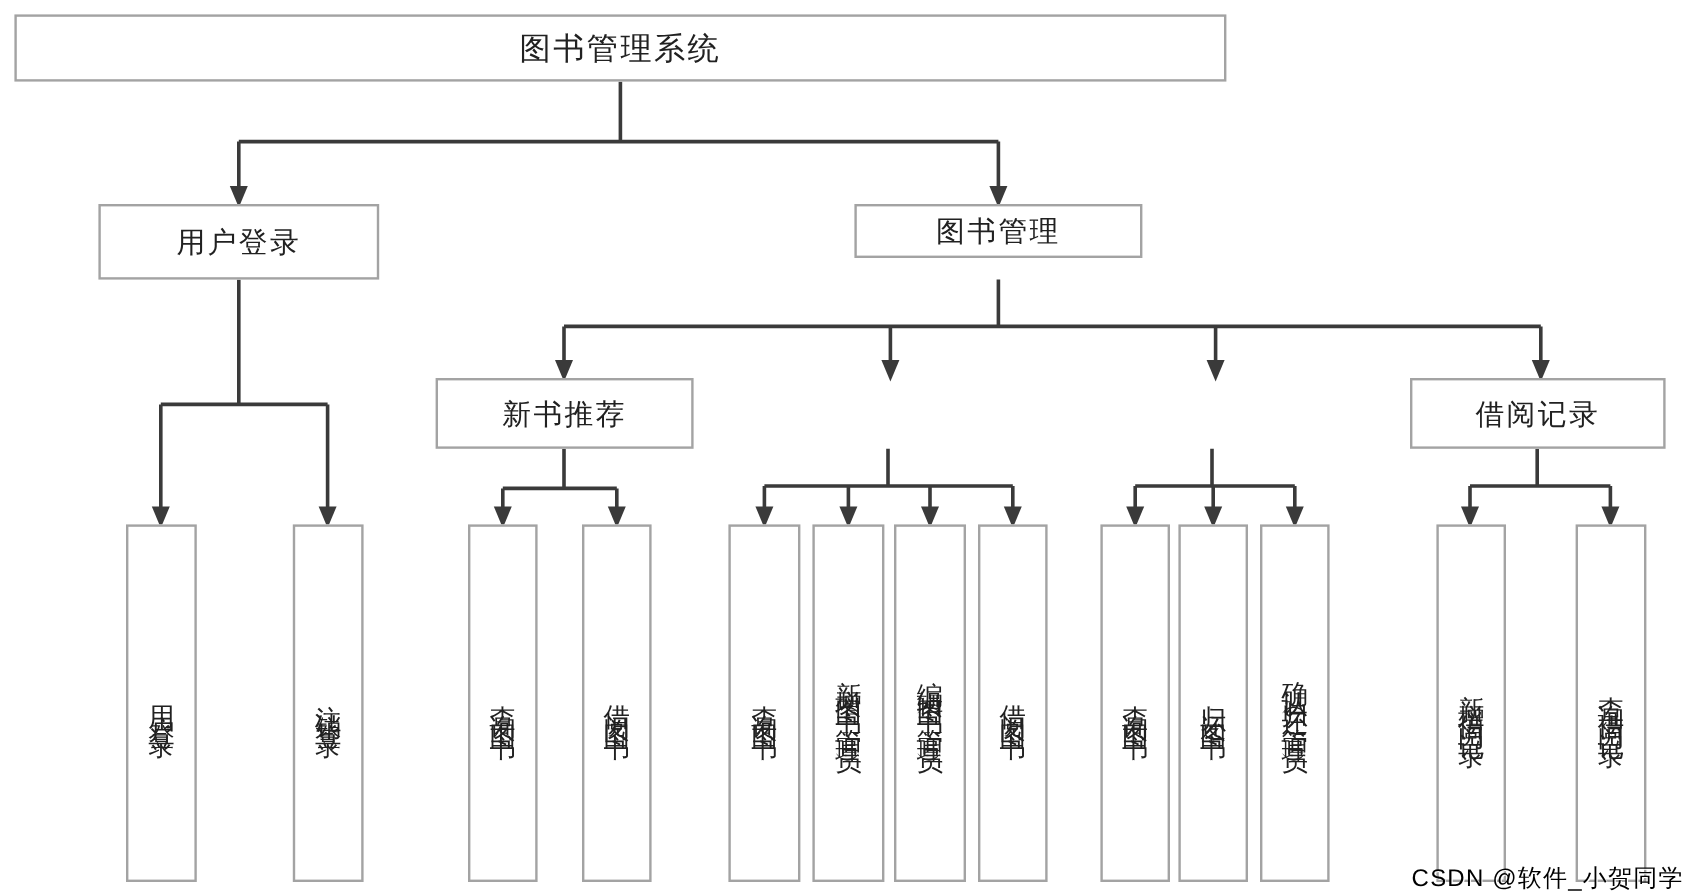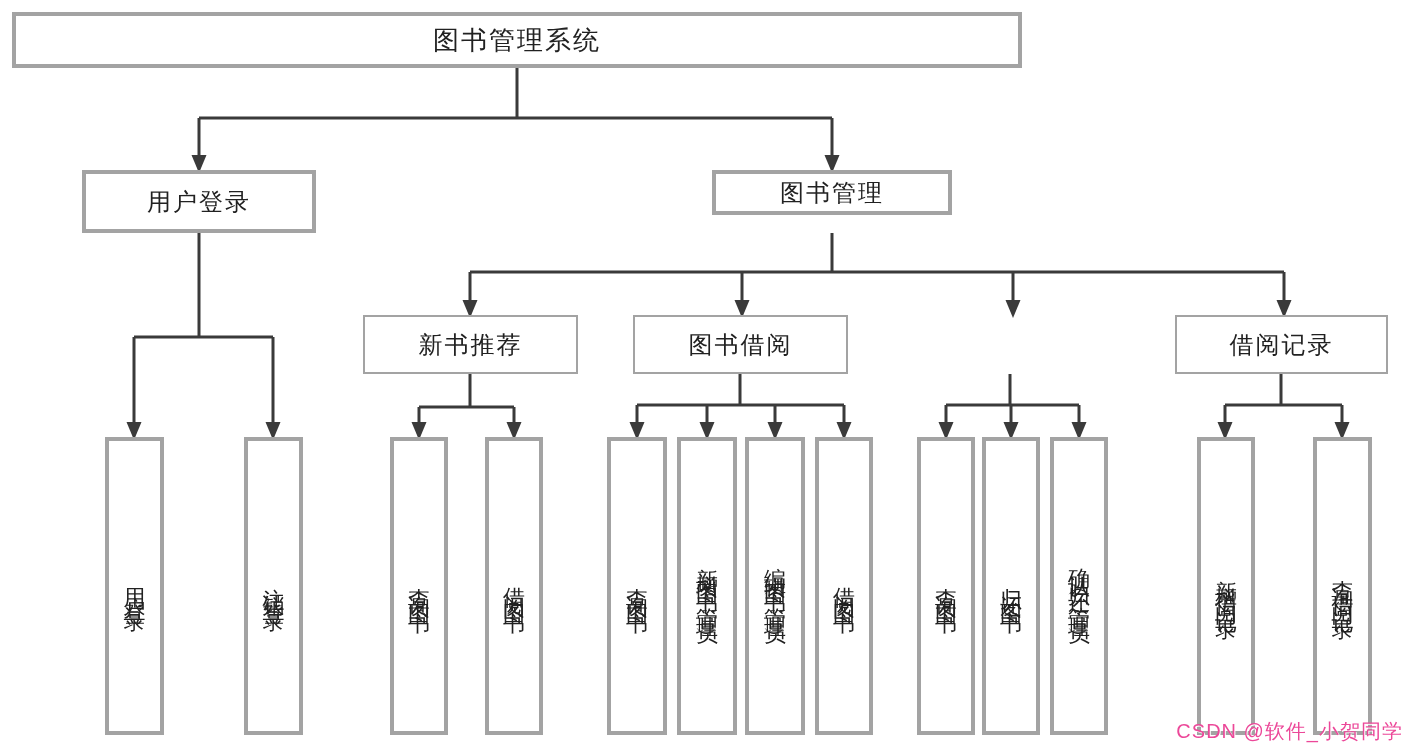"图书管理系统" .box { border: 4px solid #a3a3a3 -> 2px solid #a3a3a3 }
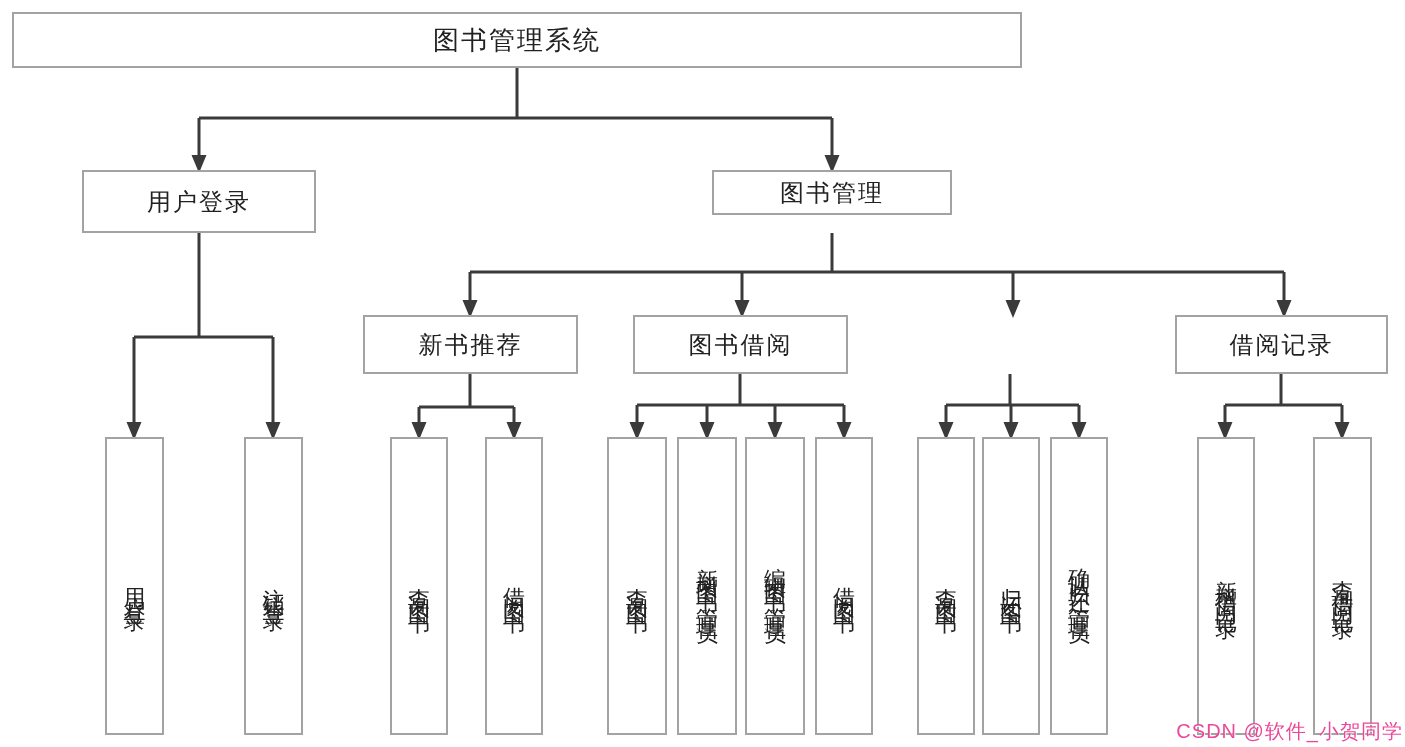"图书借阅" div.box { html: <div> <span>图书借阅</span> </div> -> none }
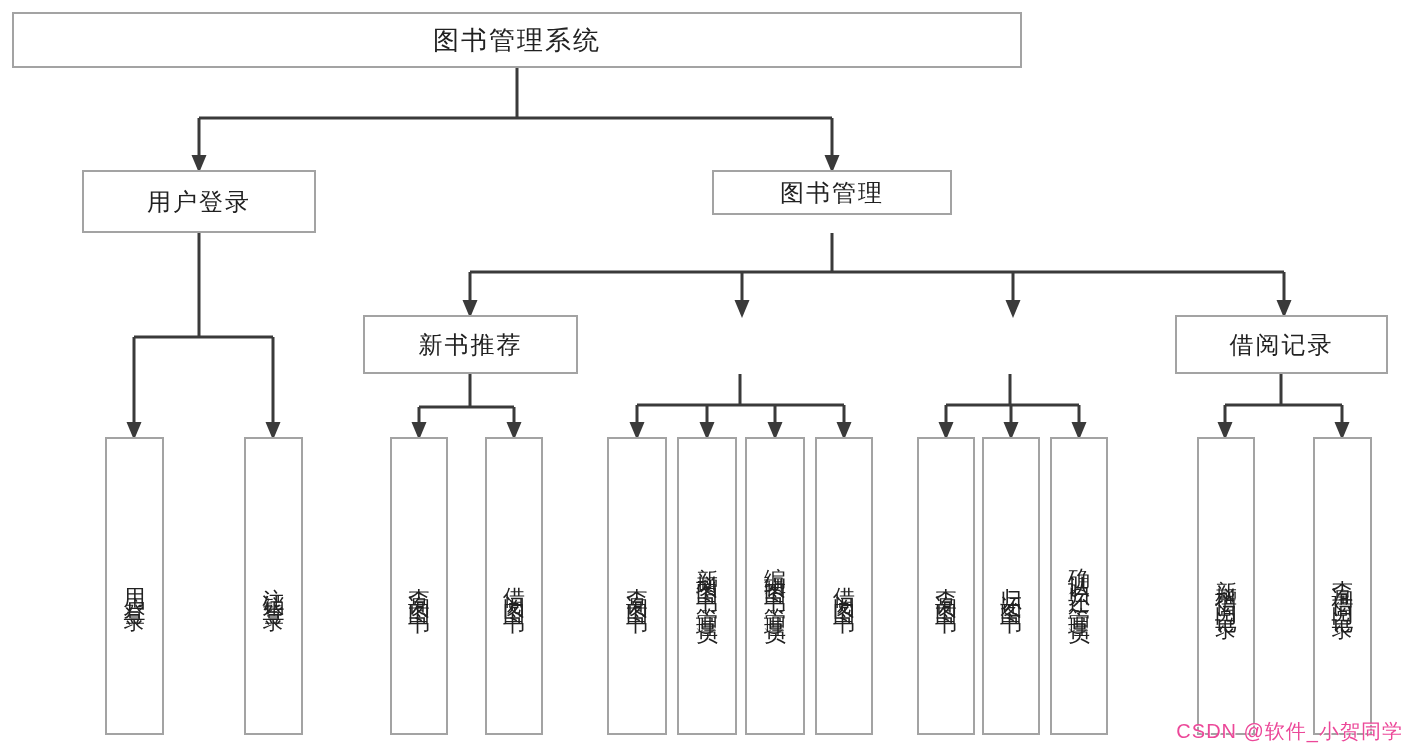"CSDN @软件_小贺同学" #watermark { color: #ec4899 -> #000000 }
